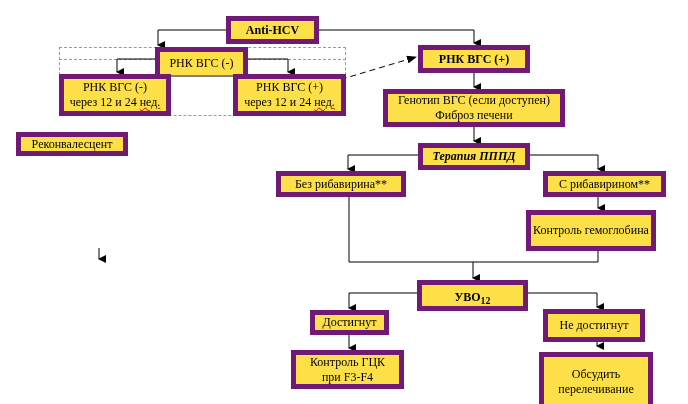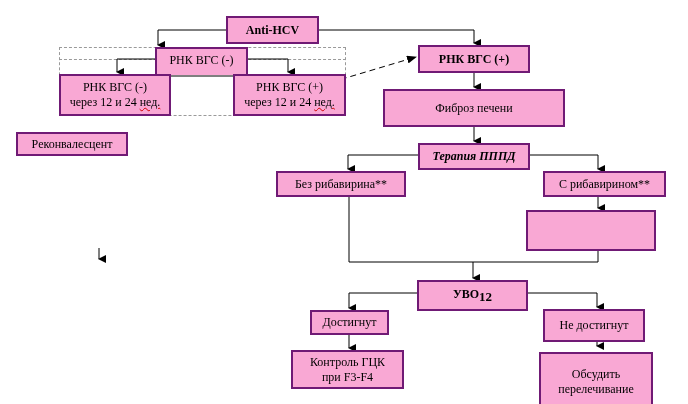"Anti-HCV" .box { background: #f9a8d4 -> #fde047; border: 2px solid #701a75 -> 5px solid #701a75 }
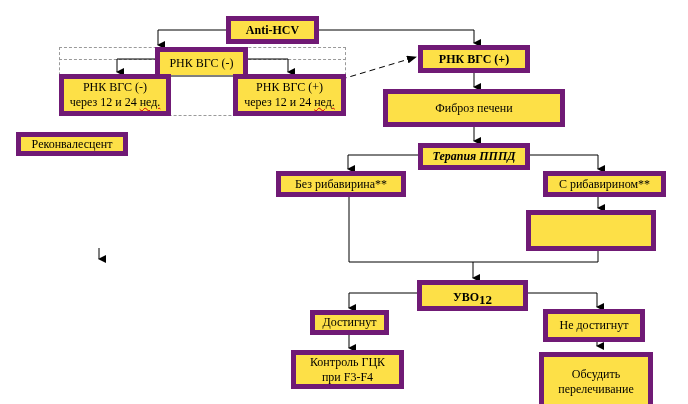"Генотип ВГС (если доступен)" span { html: none -> <span>Генотип ВГС (если доступен)</span> }
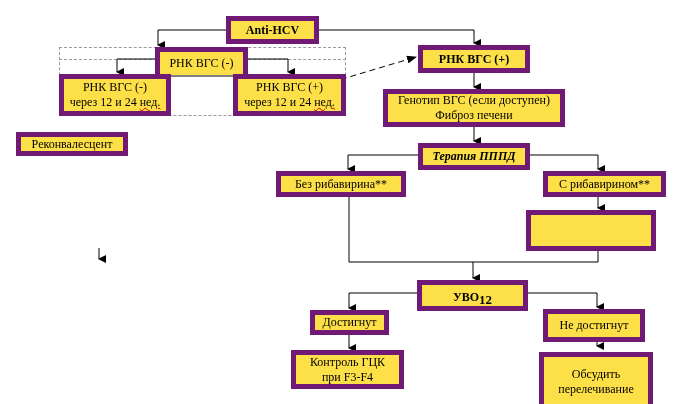"Контроль гемоглобина" span { html: none -> <span>Контроль гемоглобина</span> }
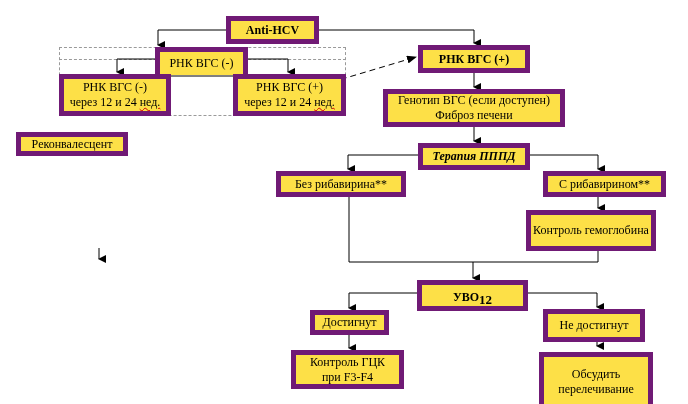"12" sub { font-size: 13px -> 10px }
